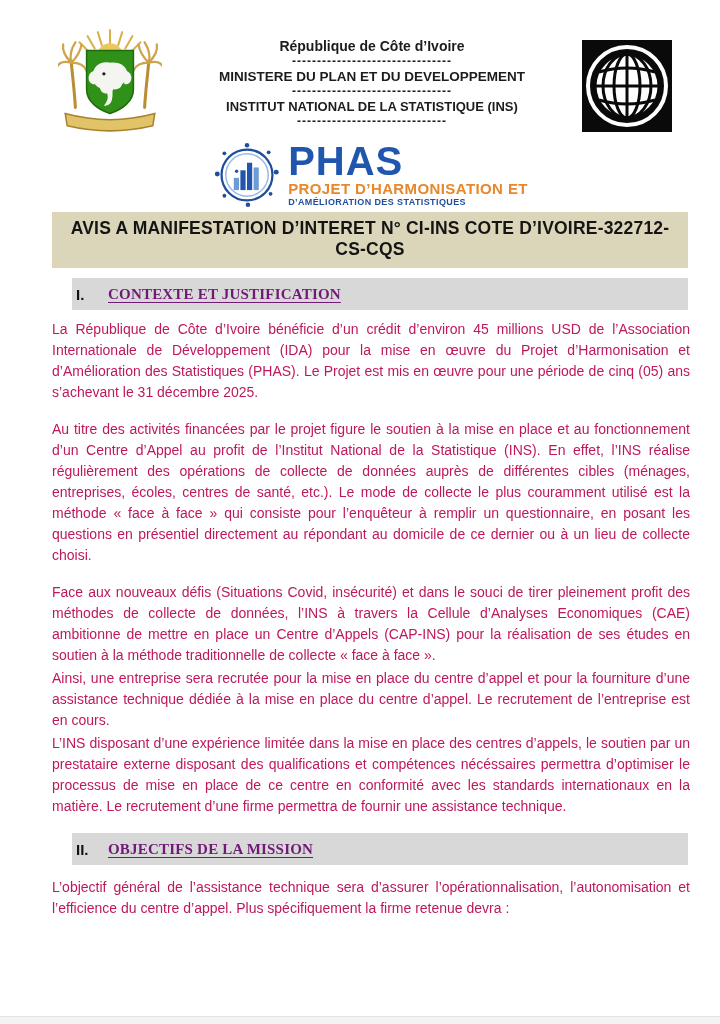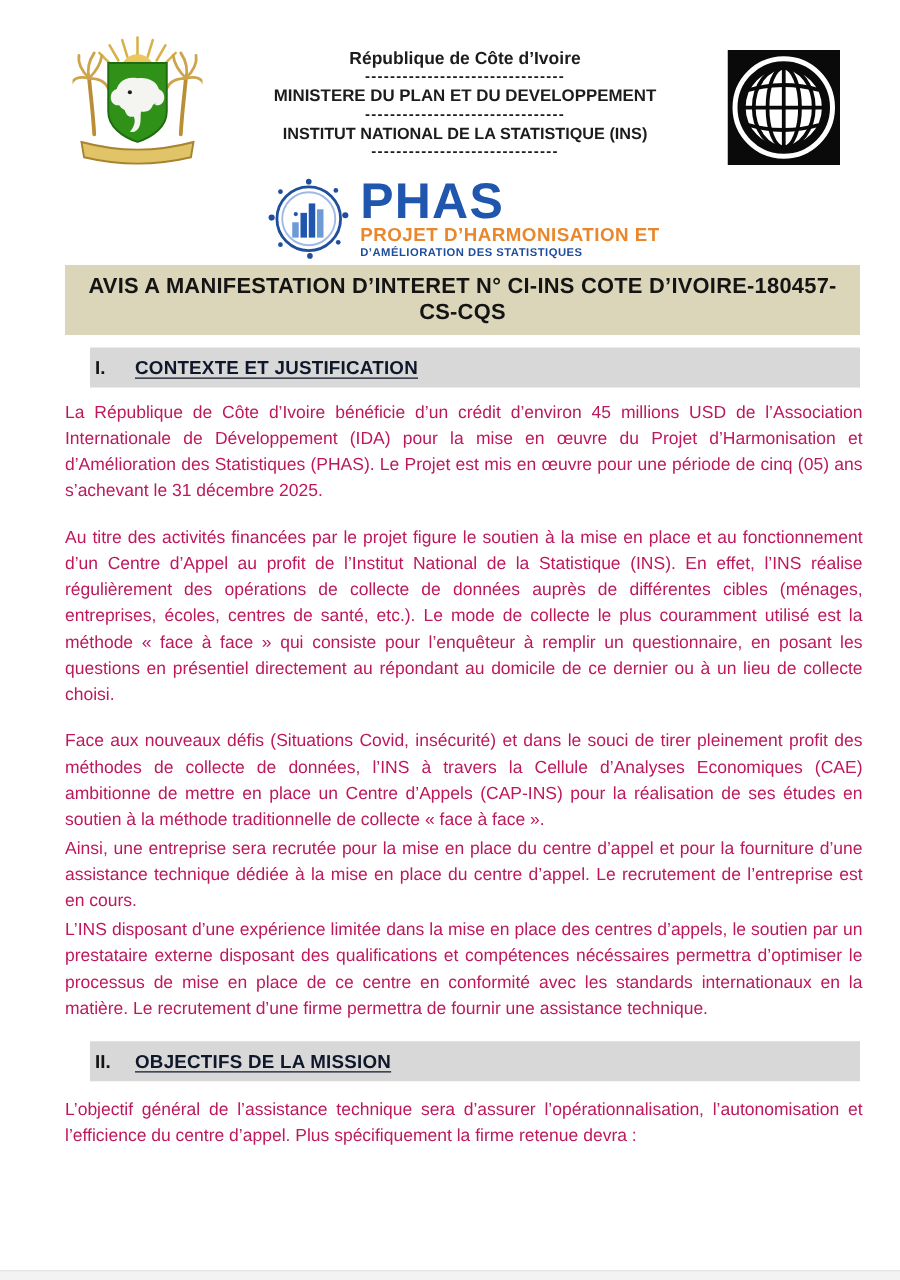"AVIS A MANIFESTATION D’INTERET N°" div.banner-line1 { text: D’IVOIRE-180457-CS-CQS -> D’IVOIRE-322712-CS-CQS }
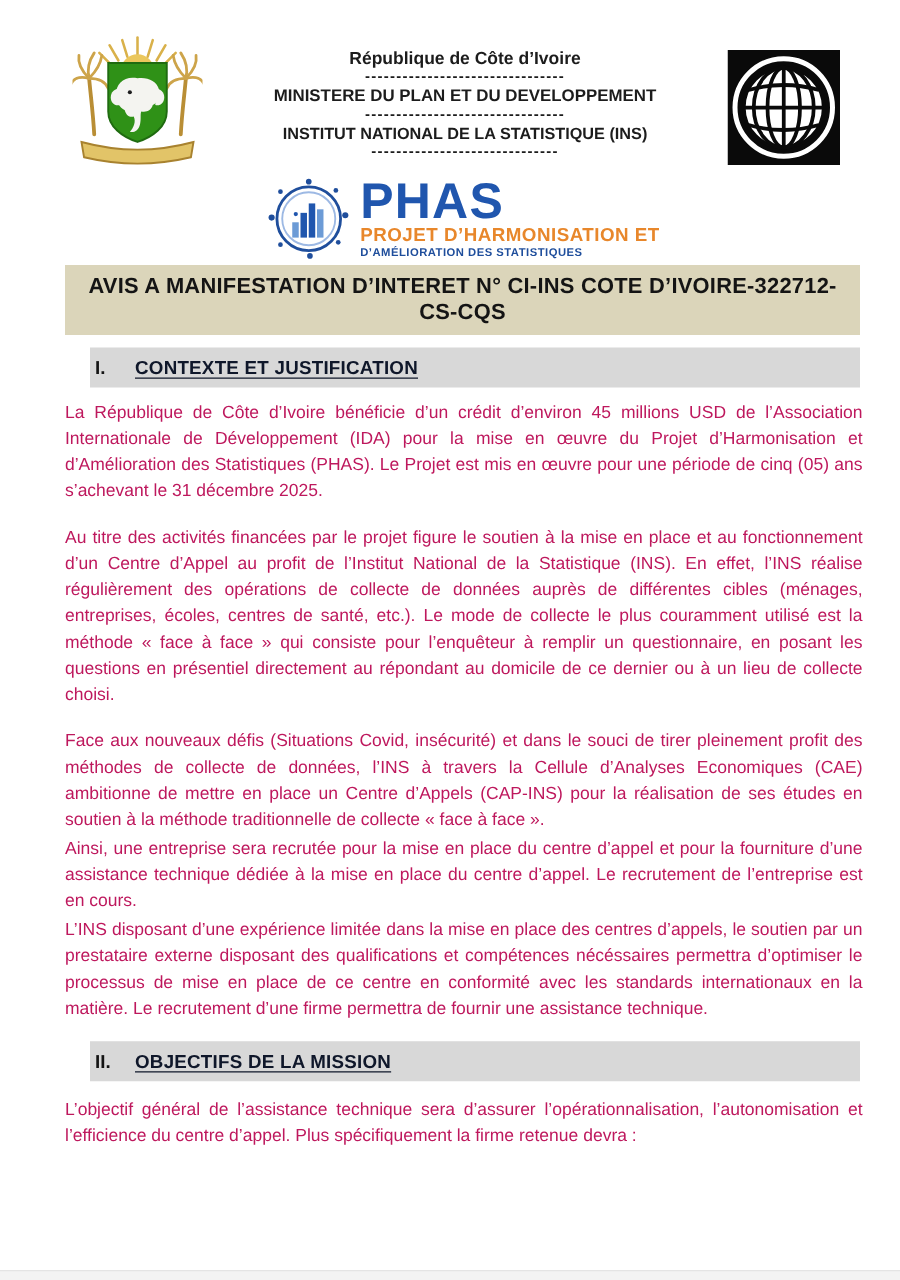"CONTEXTE ET JUSTIFICATION" .sec-title { color: #0f172a -> #701a75; font-family: none -> Liberation Serif, serif }
